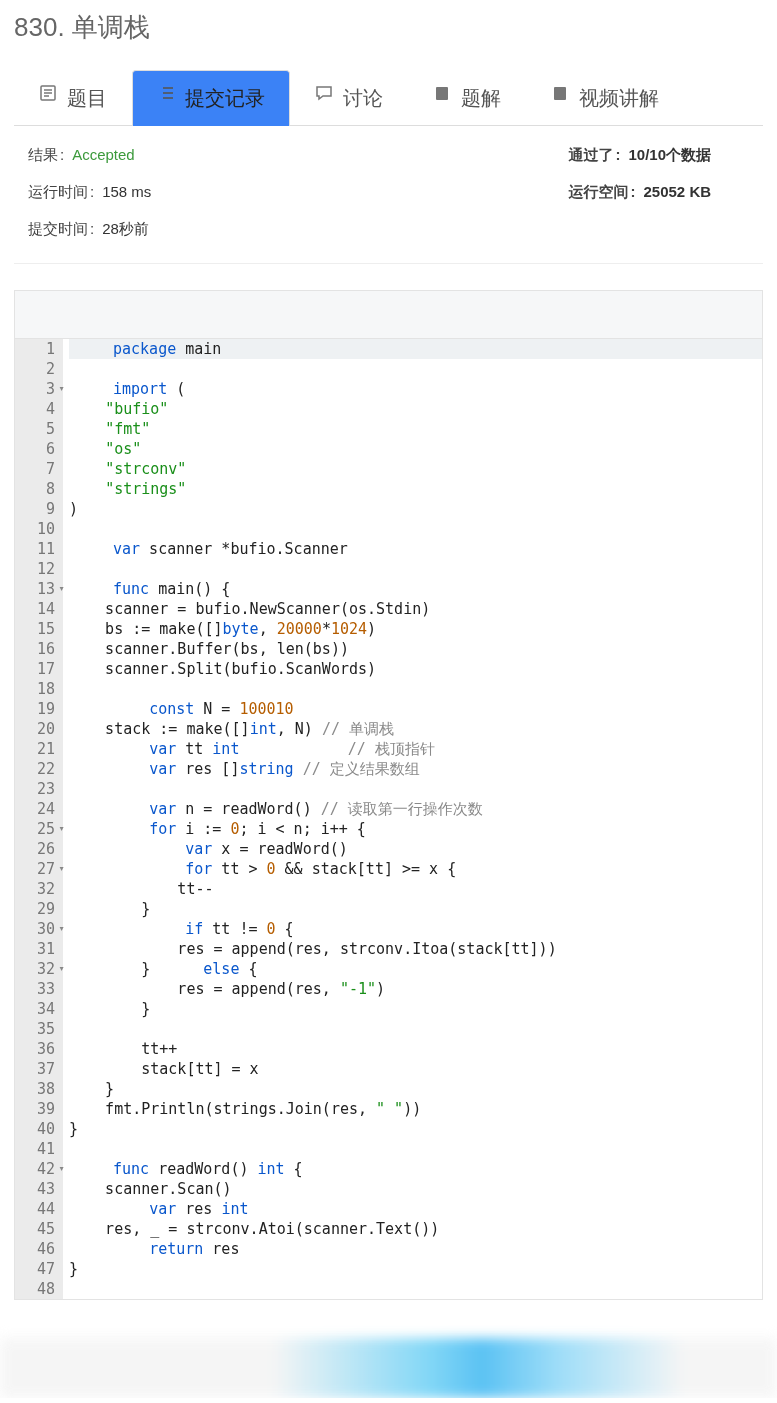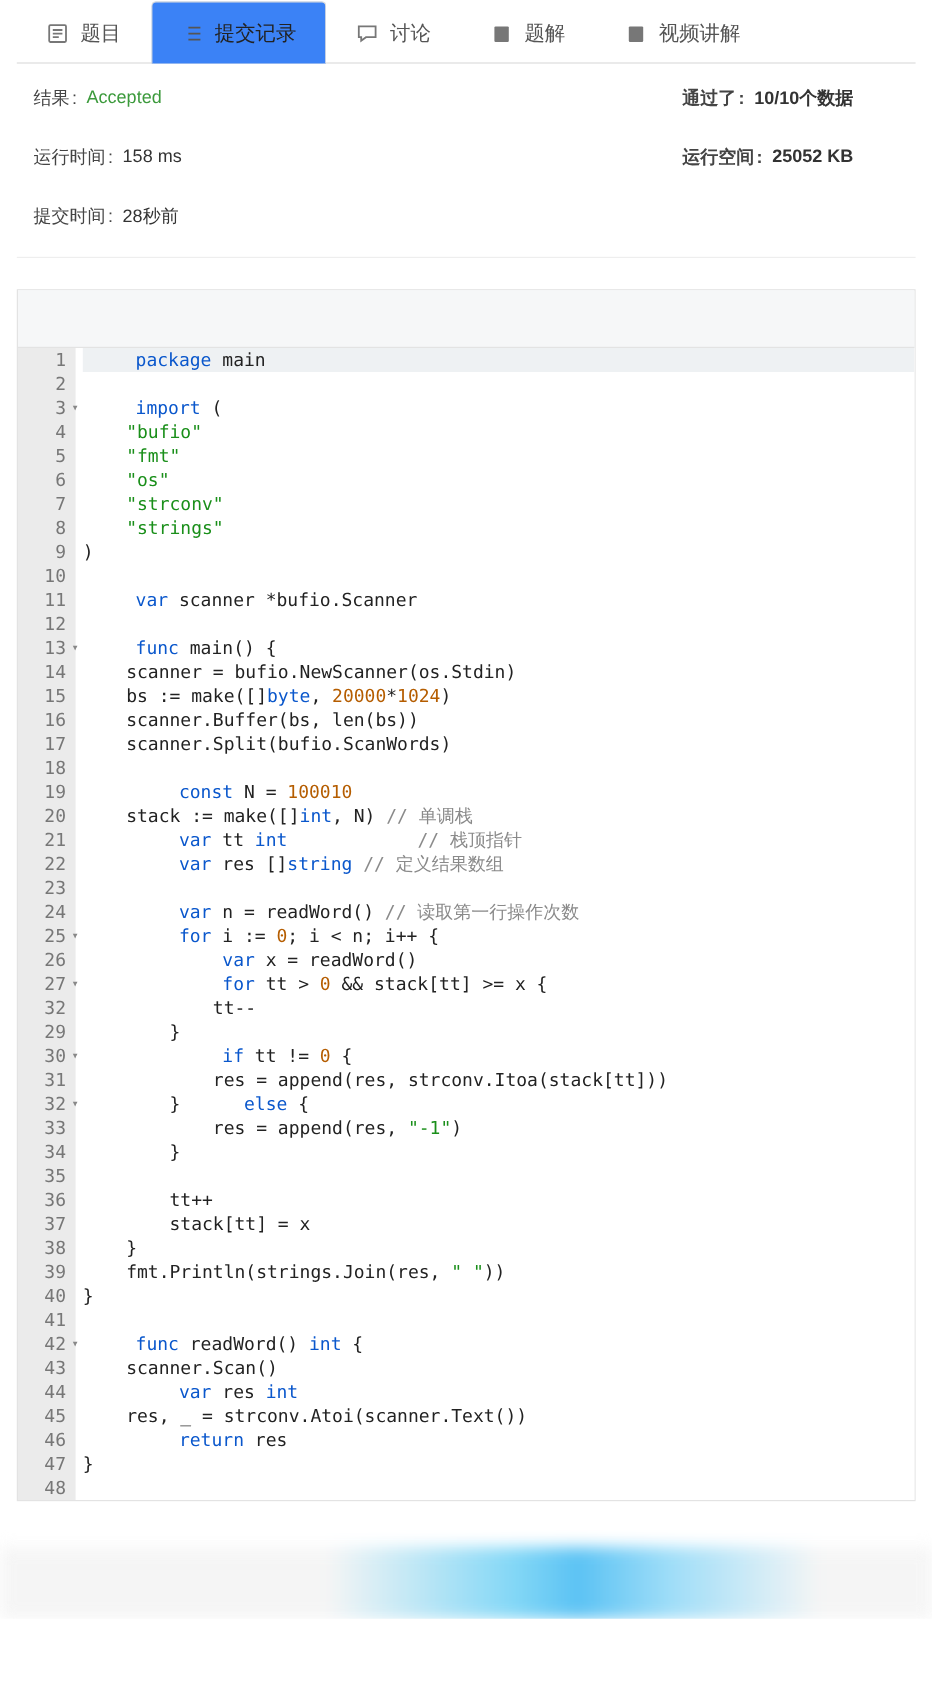"830. 单调栈" div.title { html: none -> <div>830. 单调栈</div> }
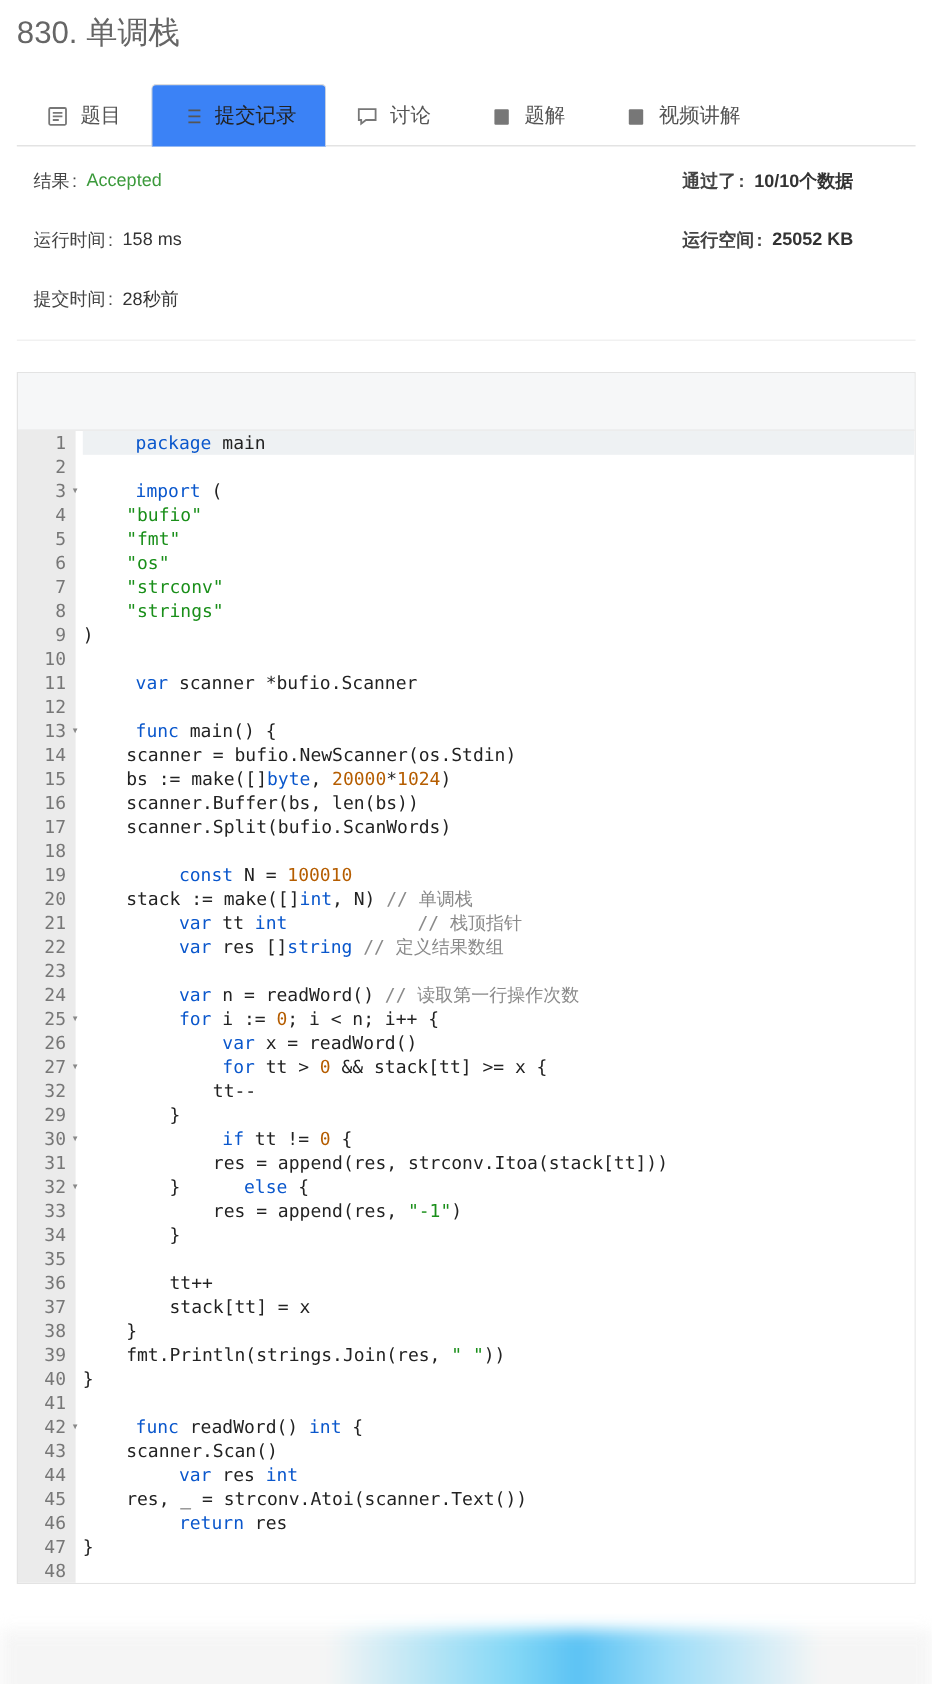"题目" .tab { align-items: center -> none; font-size: 17px -> 20px }
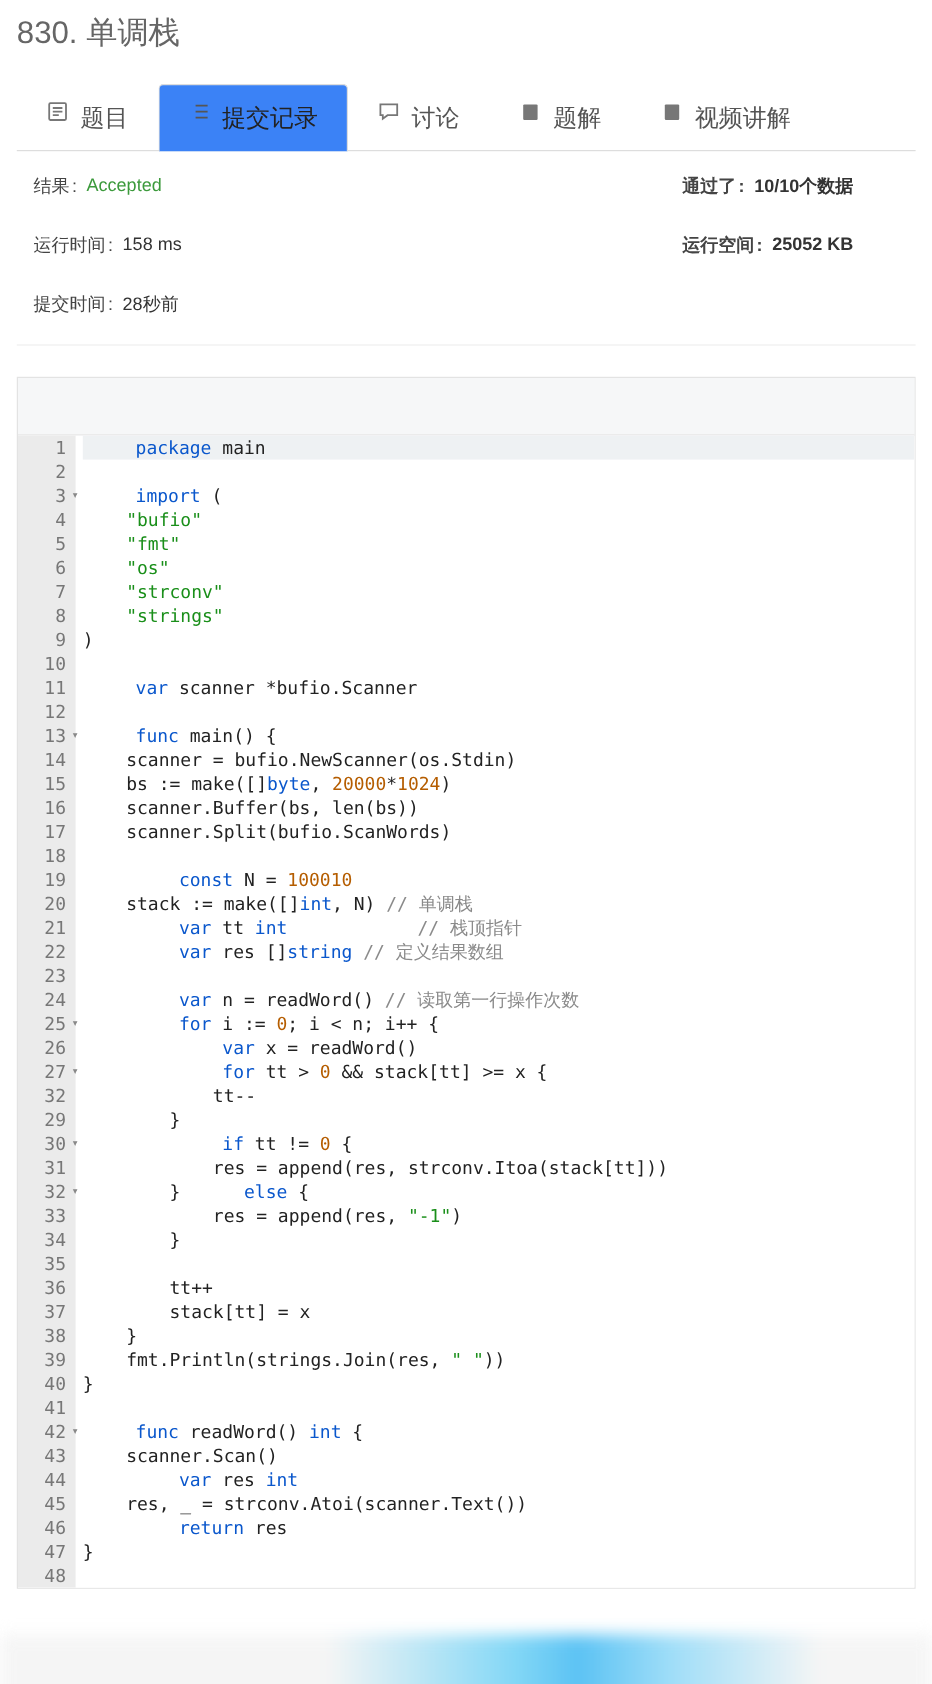"结果" .panel { row-gap: 30px -> 18px }
